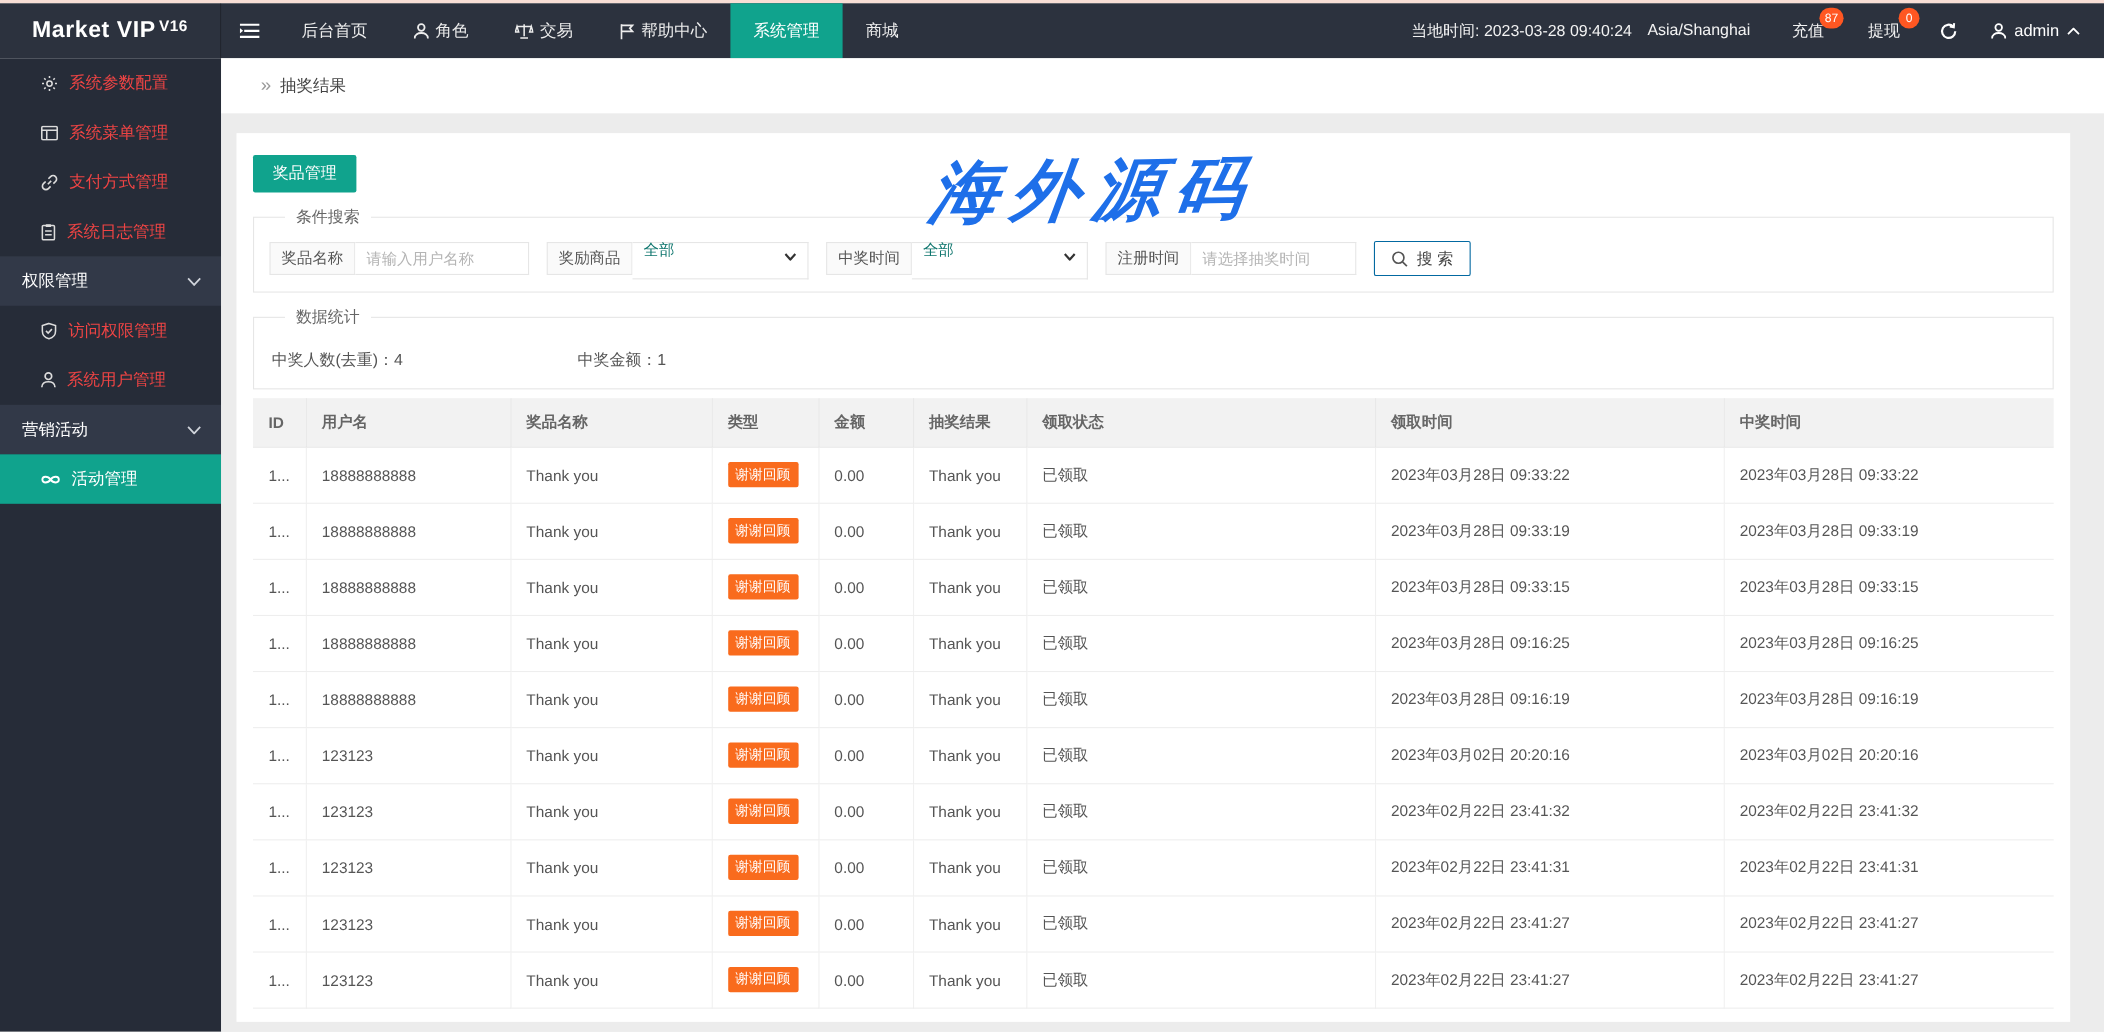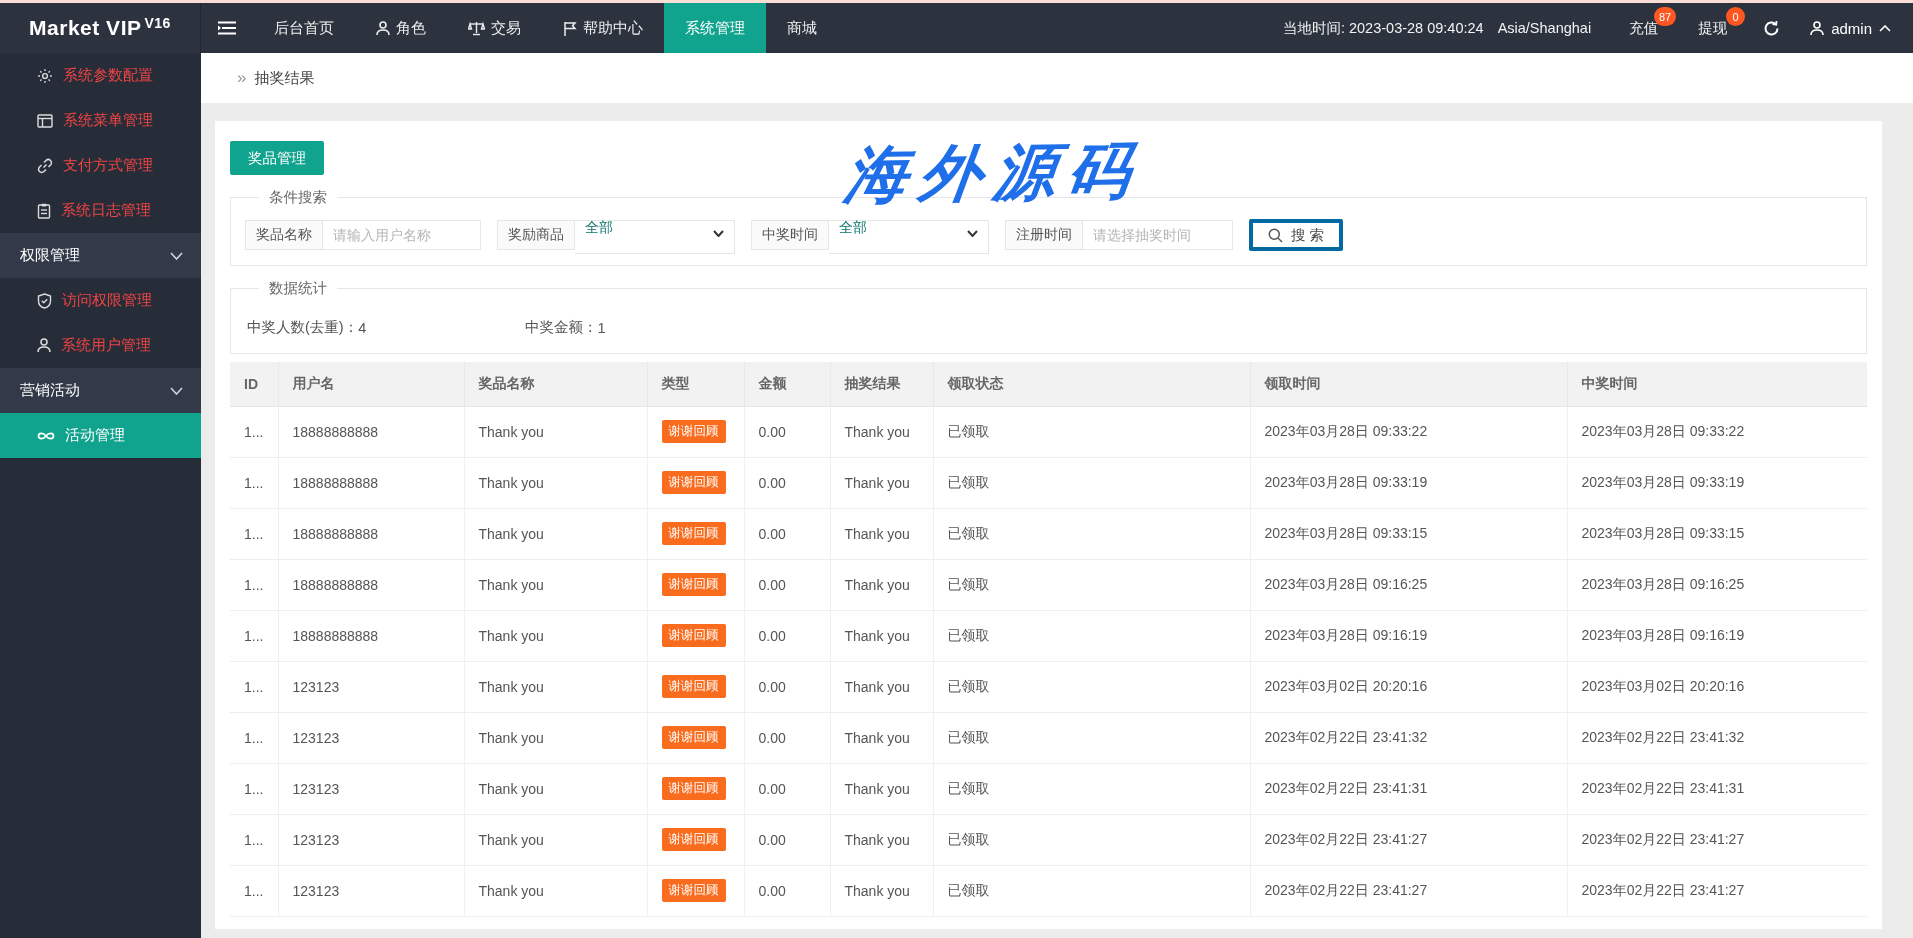"搜 索" .btn-search { border: 4px solid #0369a1 -> 1px solid #0369a1 }
